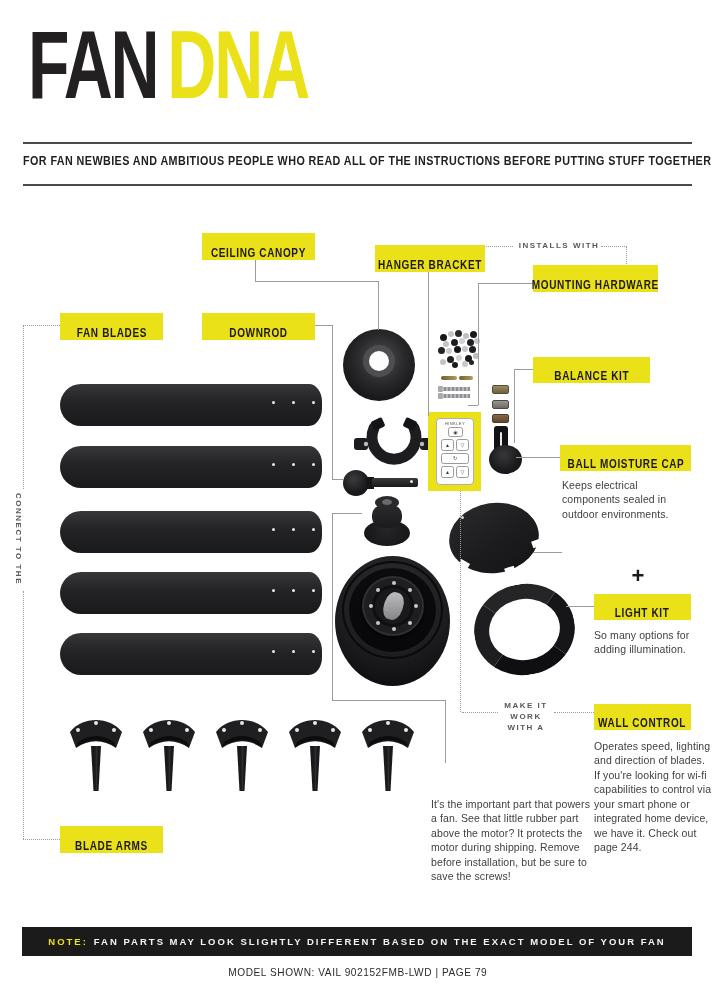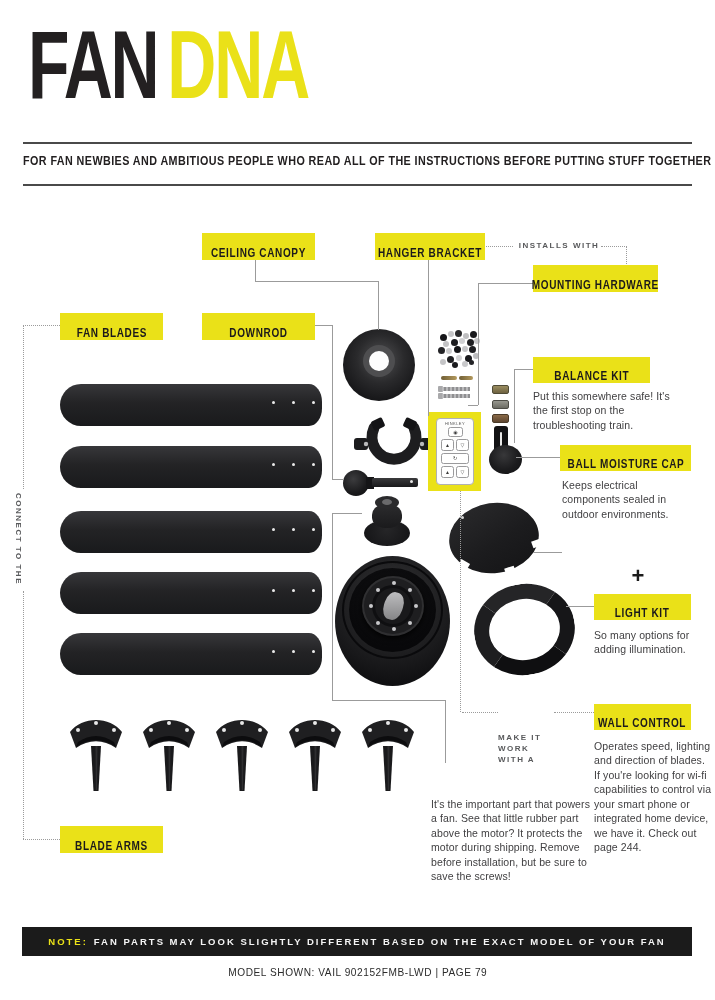"HANGER BRACKET" div.tag { top: 233px -> 245px }
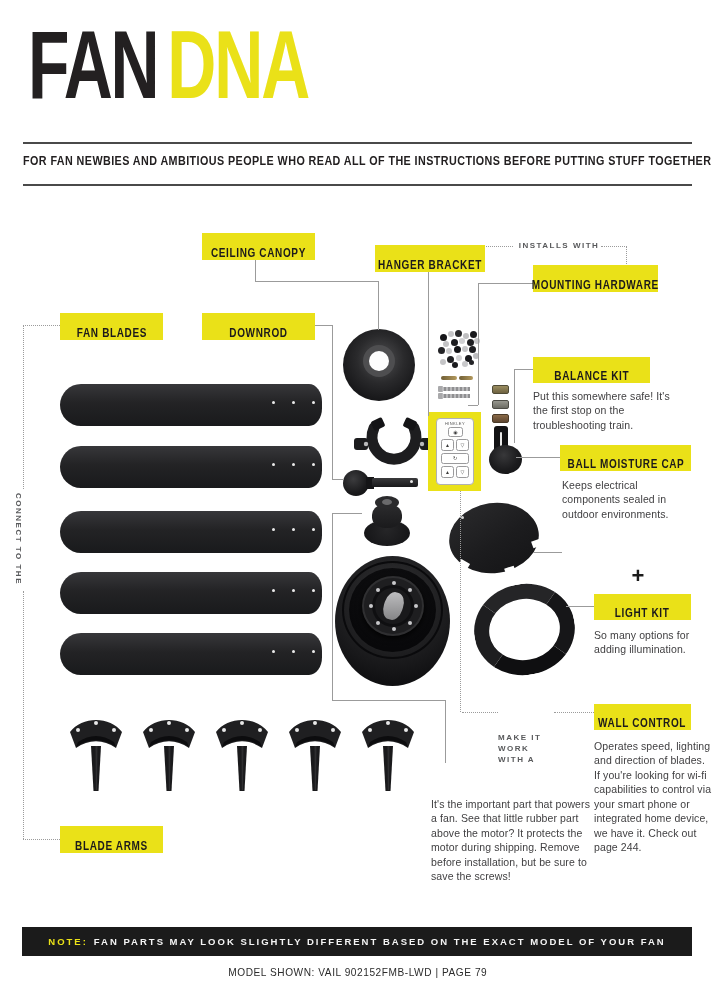"Put this somewhere safe! It's" div.desc { html: <div>Put this somewhere safe! It's the first stop on the troubleshooting train.</div> -> none }
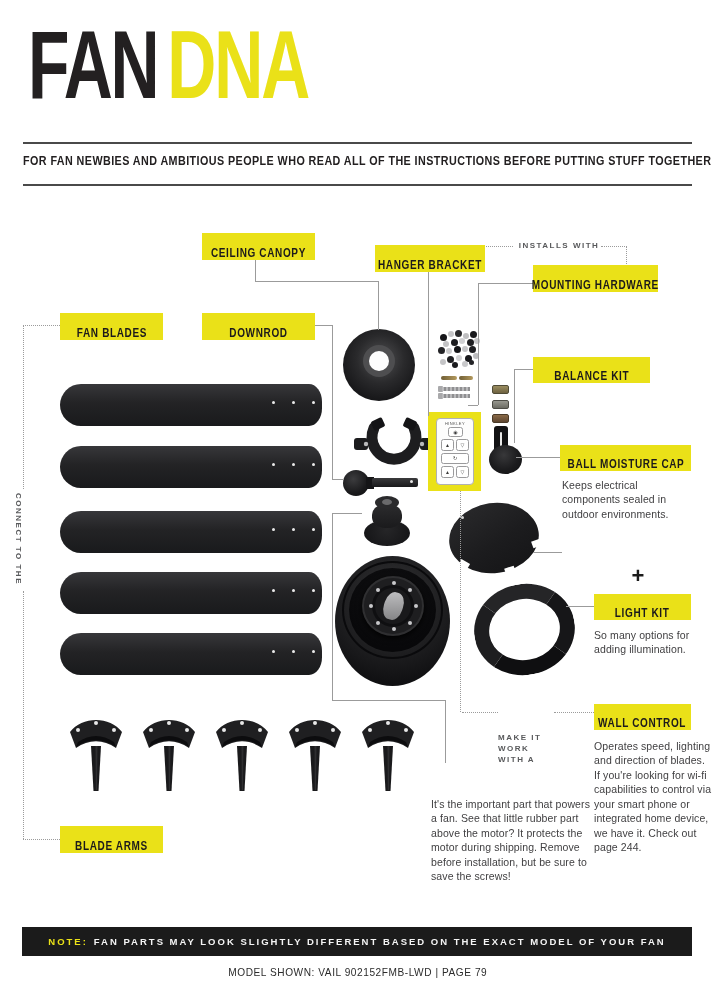"MAKE IT" div.cap { text-align: none -> center; top: 732px -> 700px }
